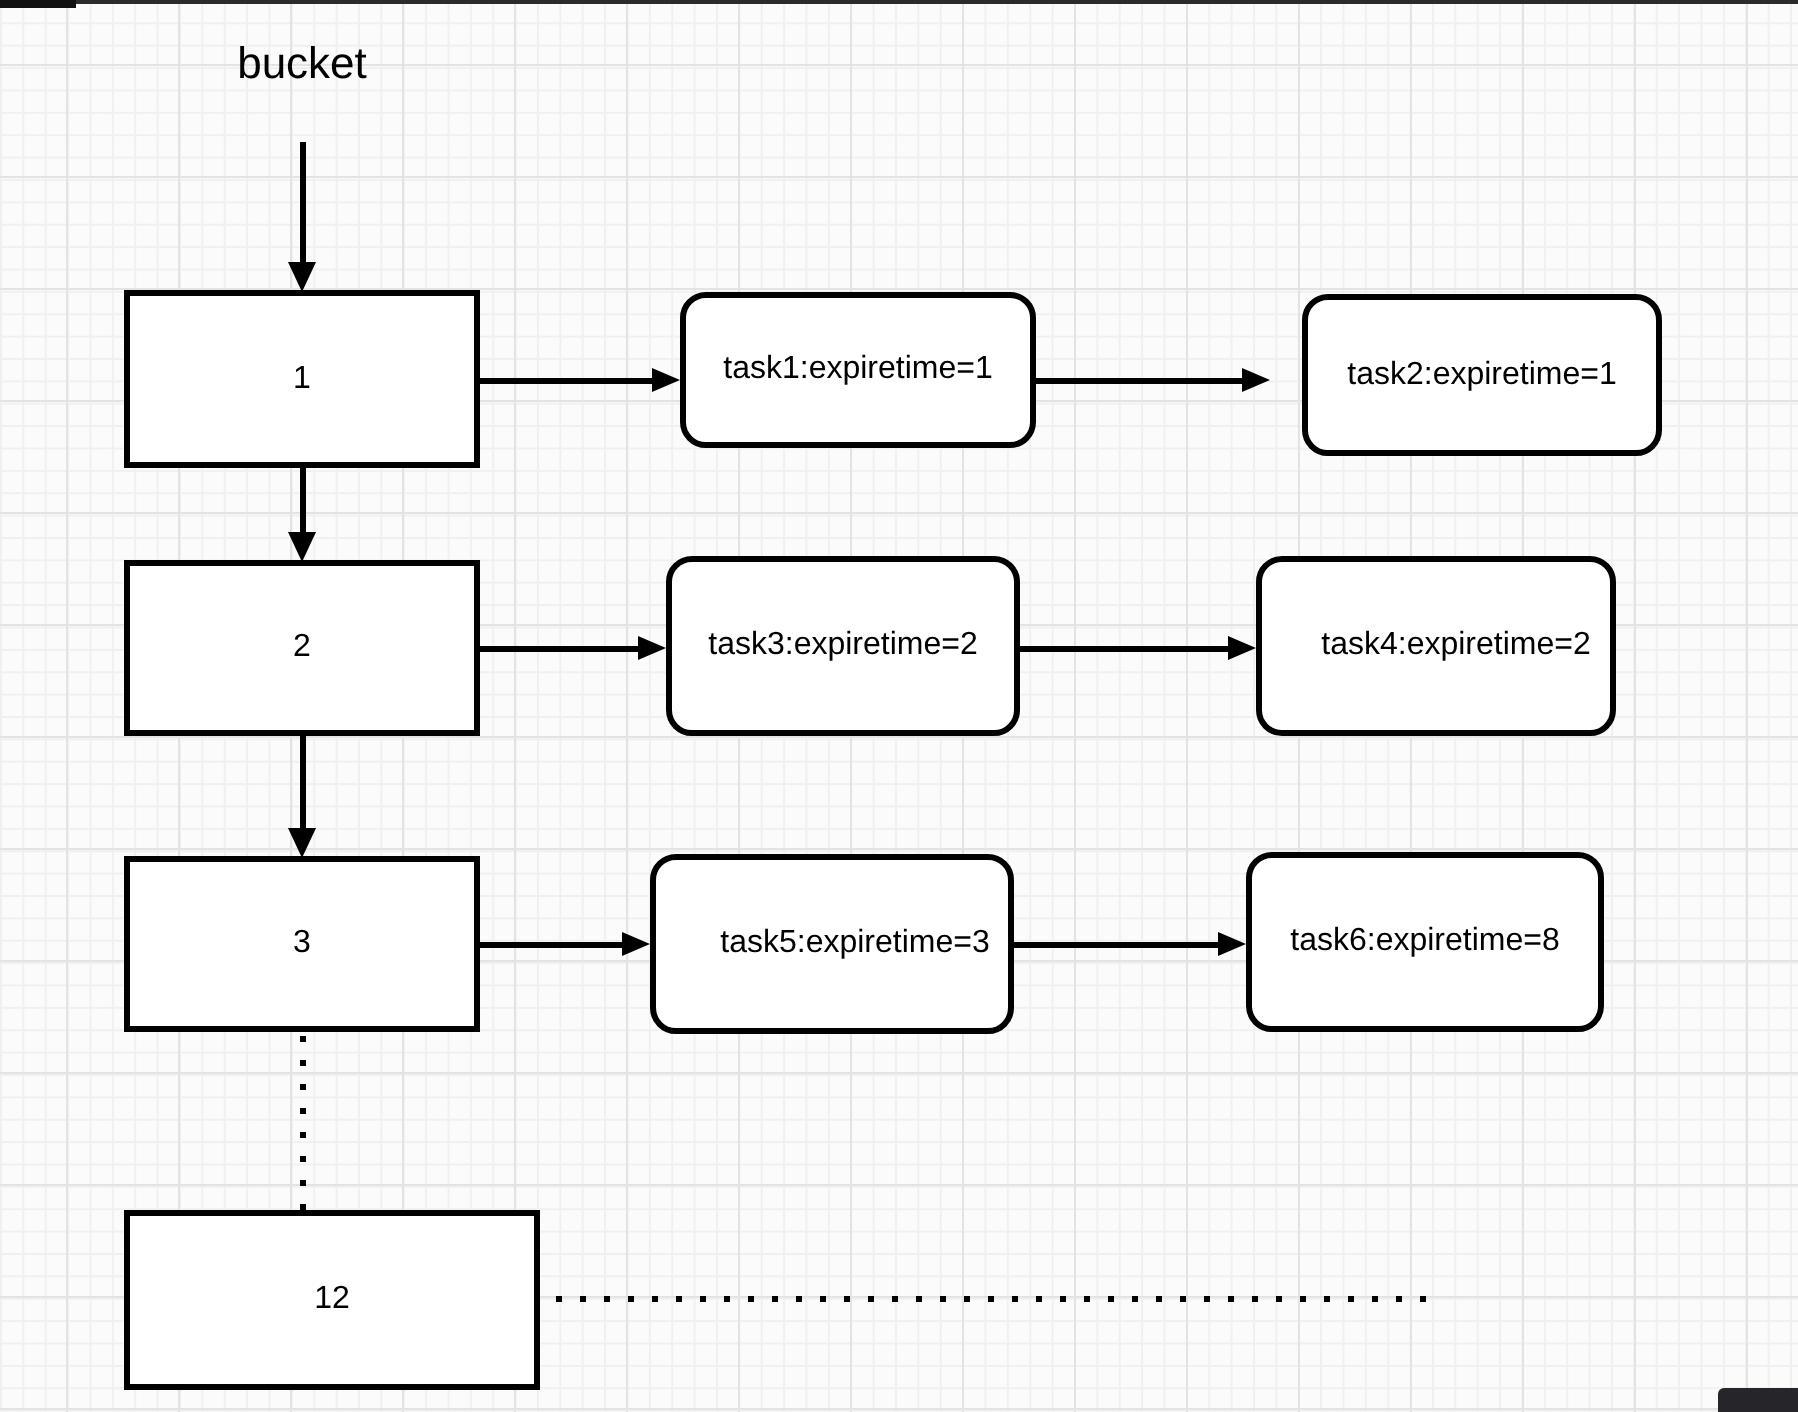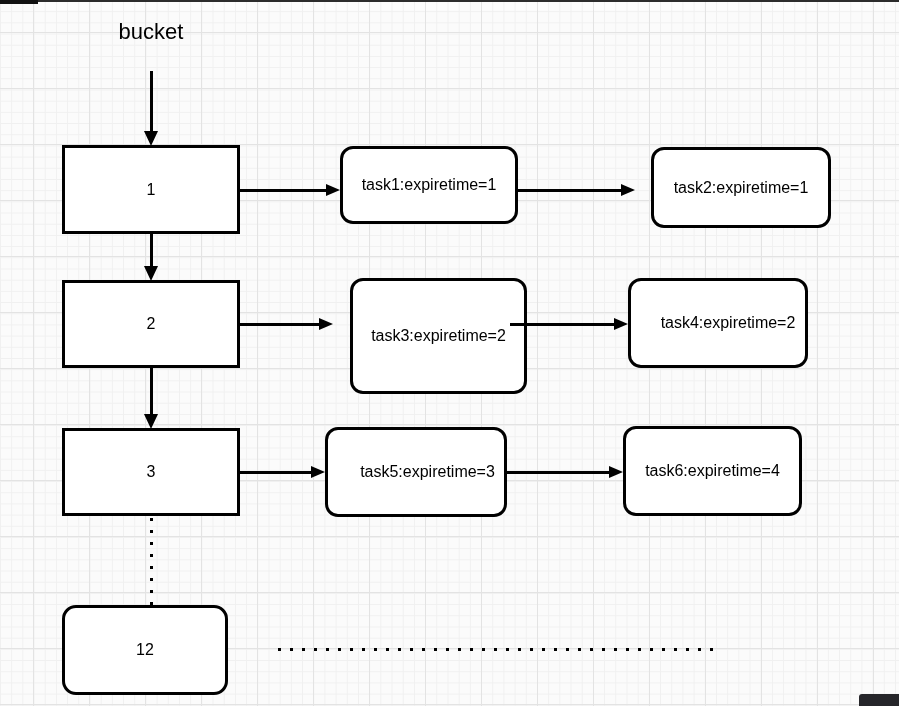"task3:expiretime=2" #task-3 { height: 116px -> 90px; left: 350px -> 333px }
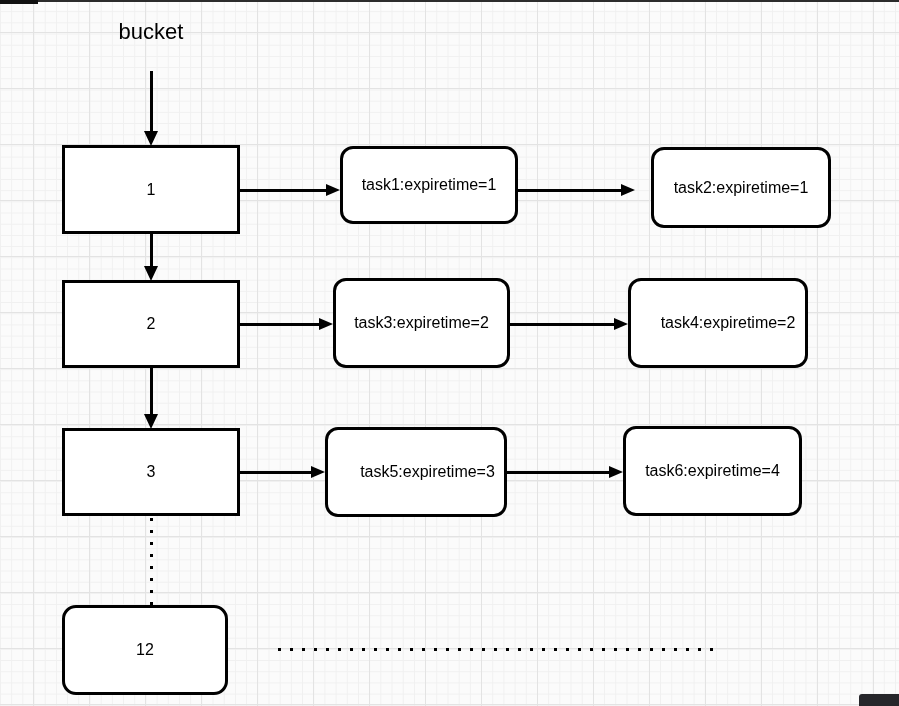"task6:expiretime=4" span { text: 4 -> 8 }
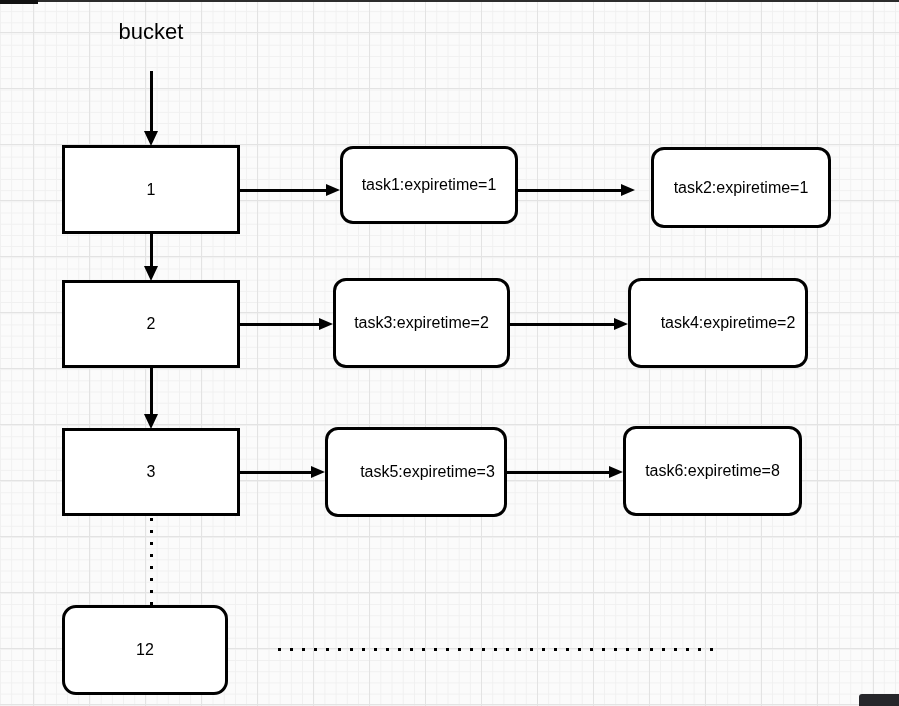"12" #bucket-12 { border-radius: 14px -> none; width: 166px -> 208px }
